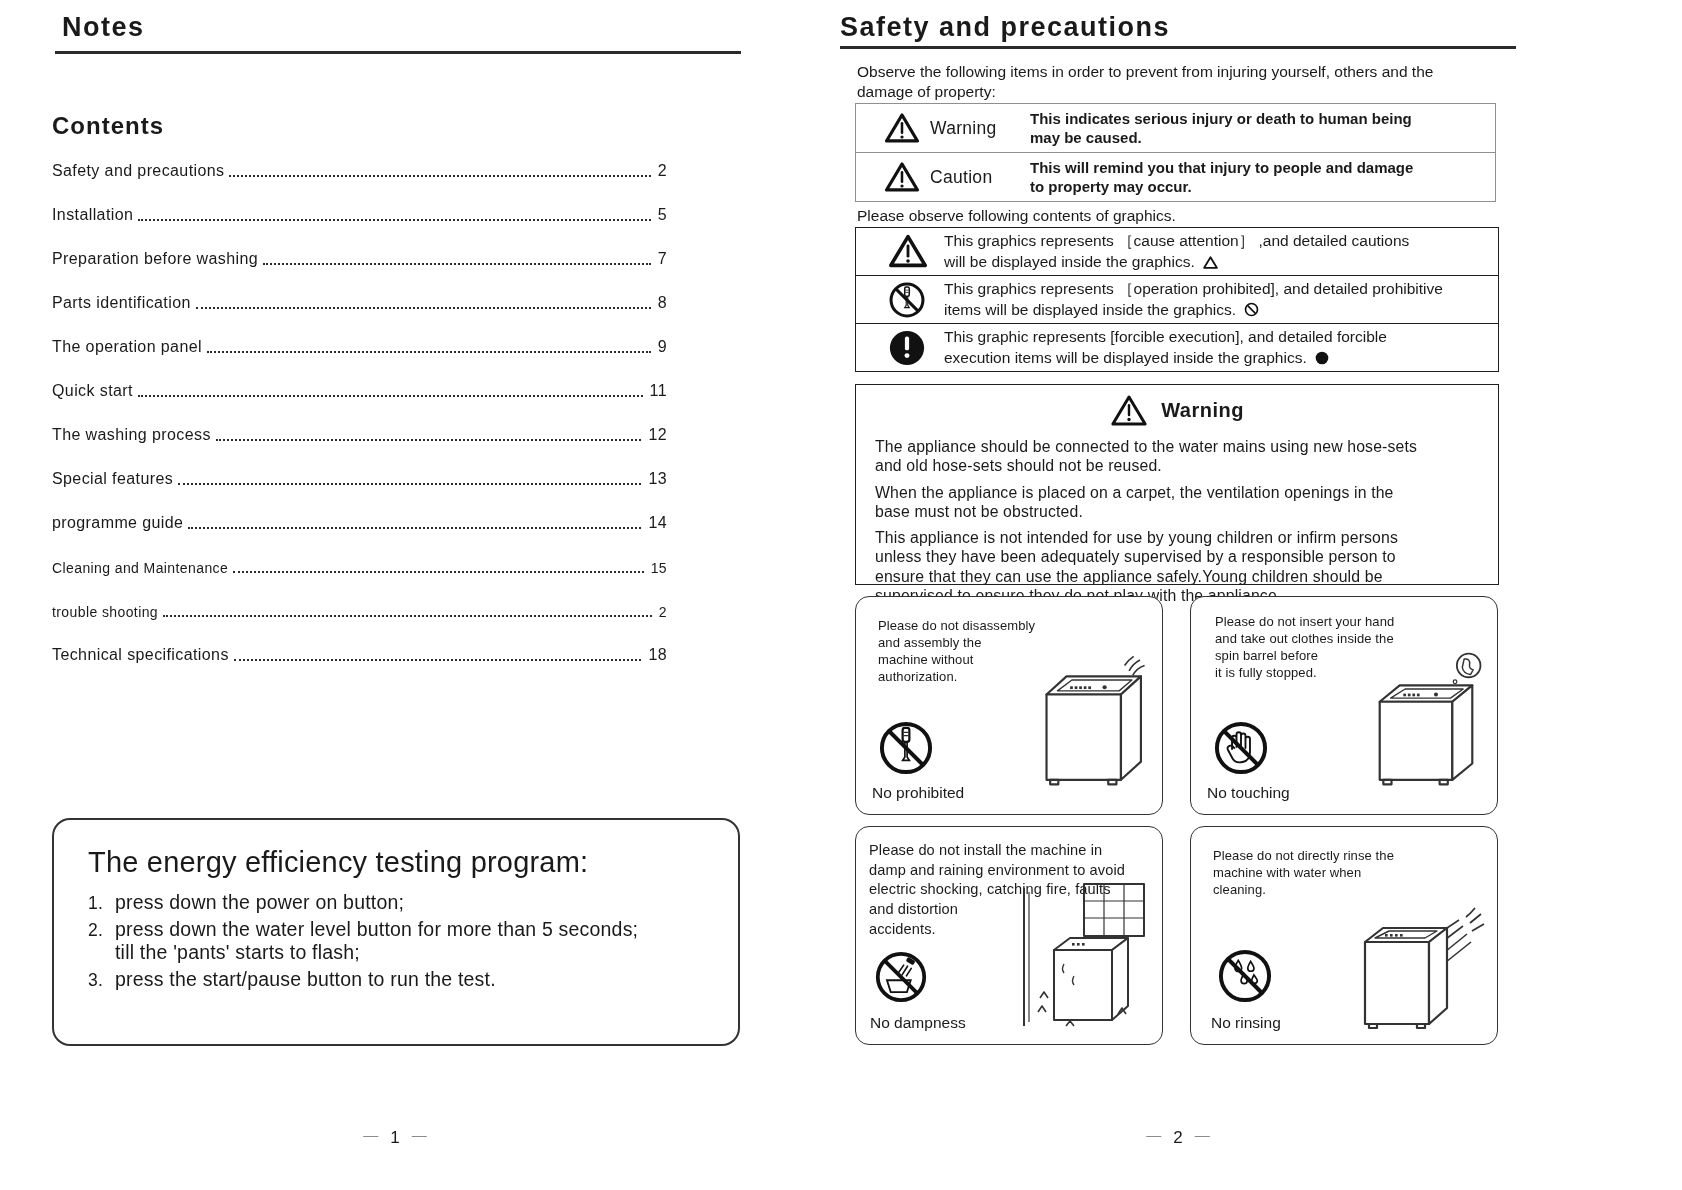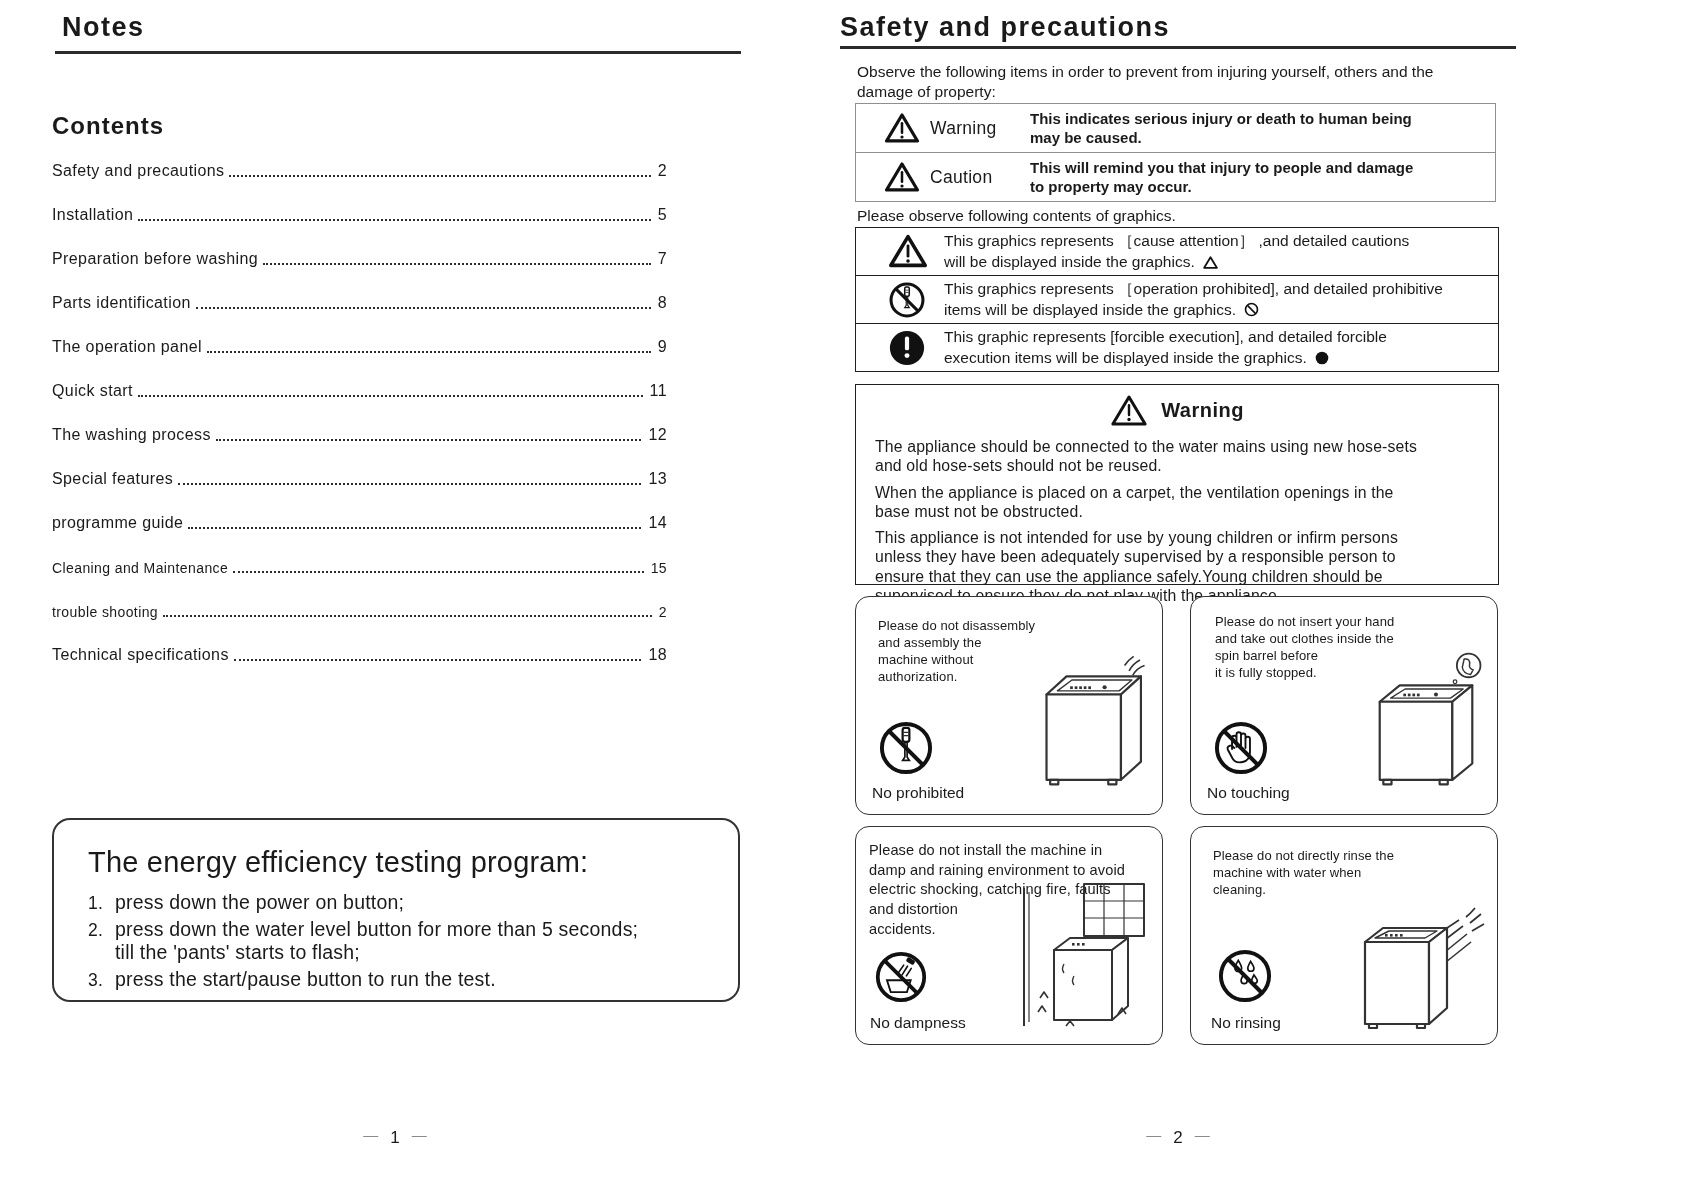"The energy efficiency testing program:" .energy-box { height: 184px -> 228px }
